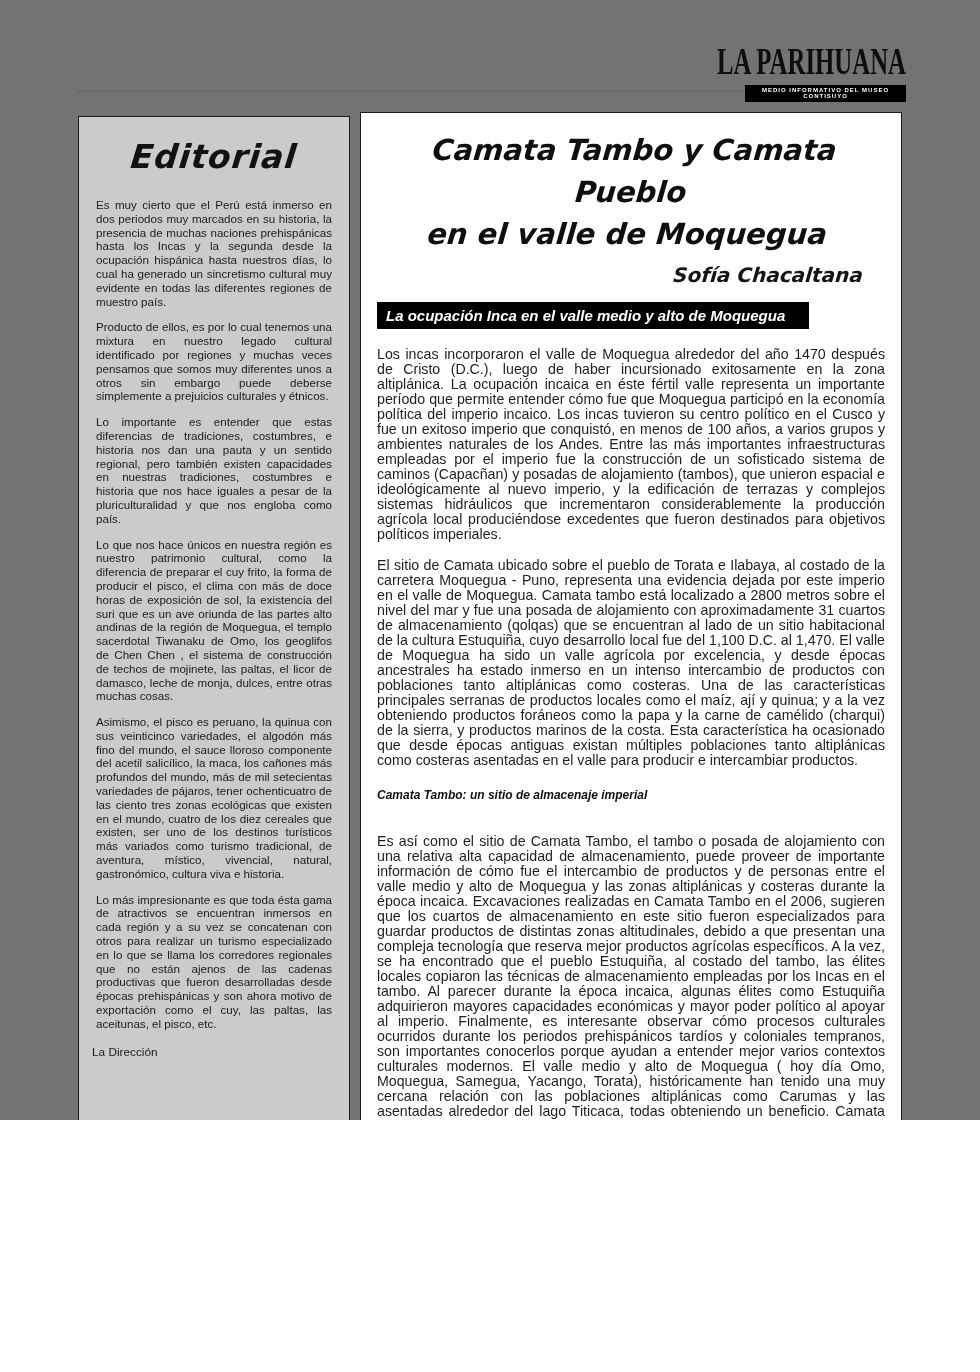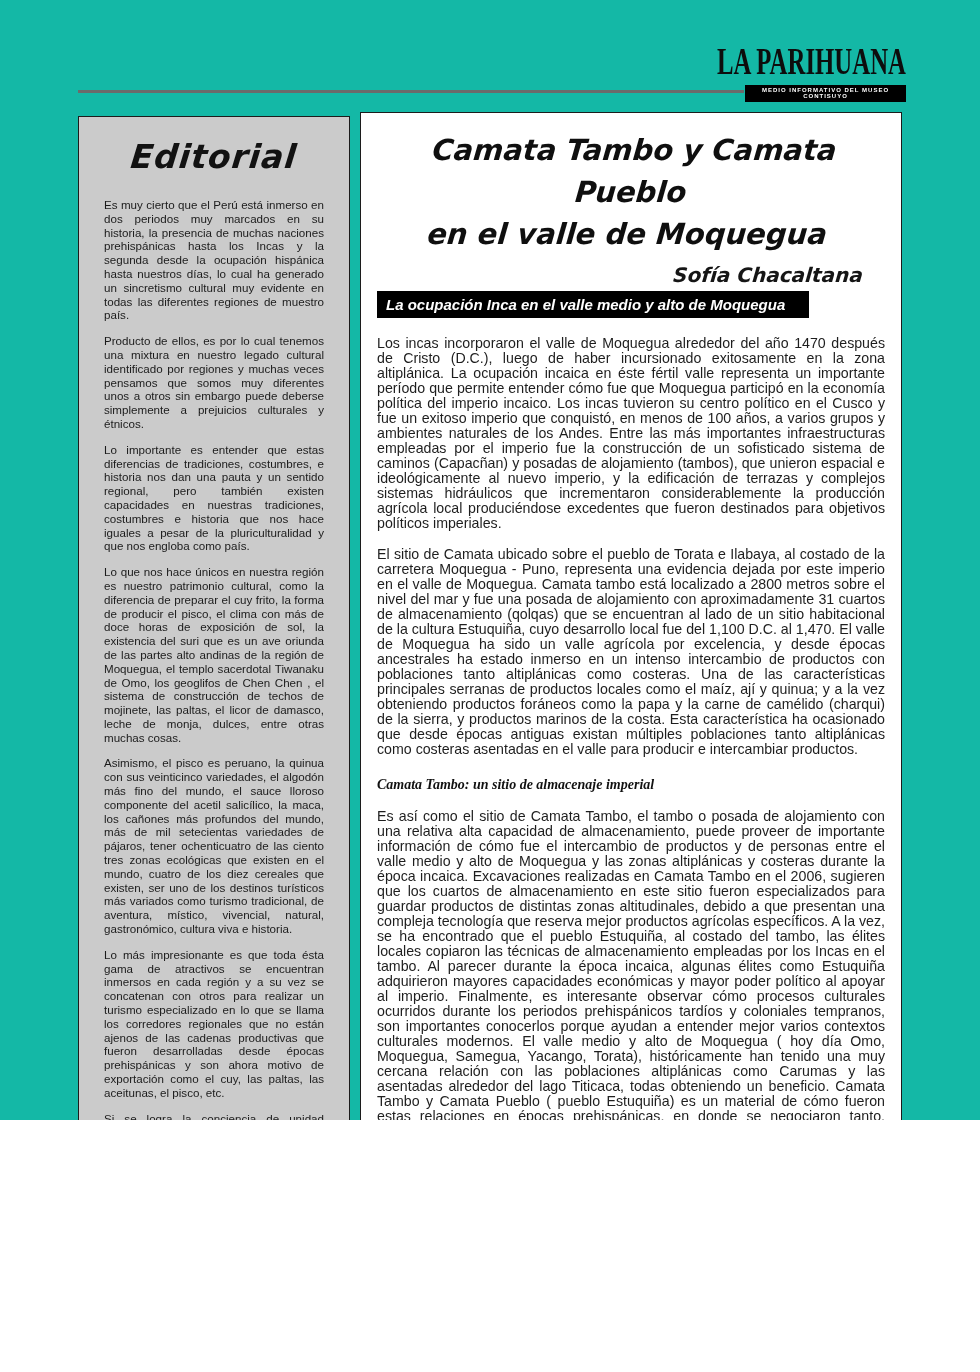"LA" .page { background: #14b8a6 -> #737373 }
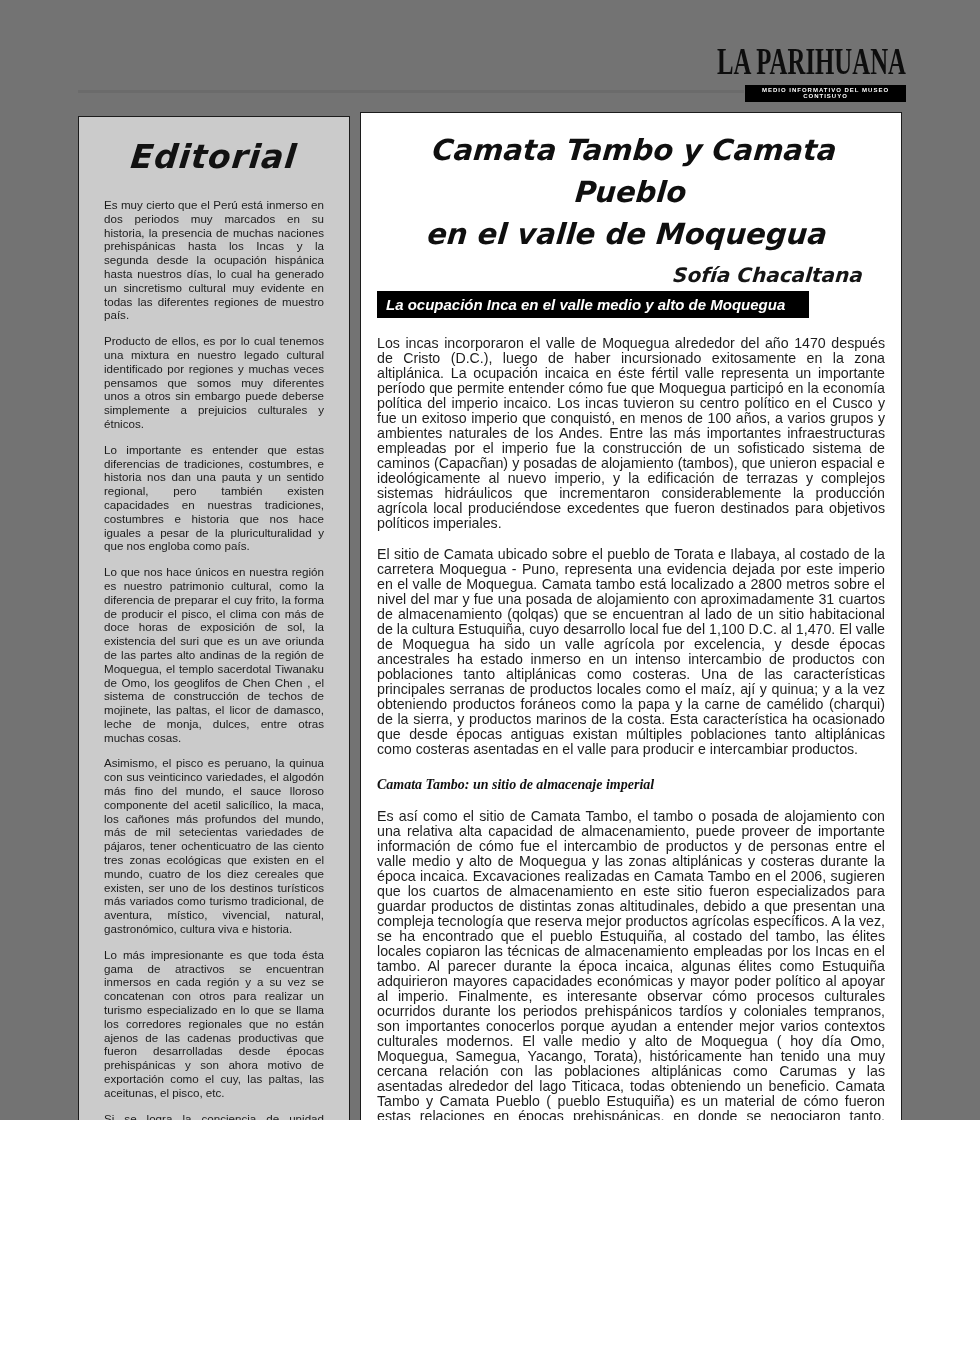"Es muy cierto que el" .editorial-body p { margin: 0 12px 12px -> 0 4px 12px }
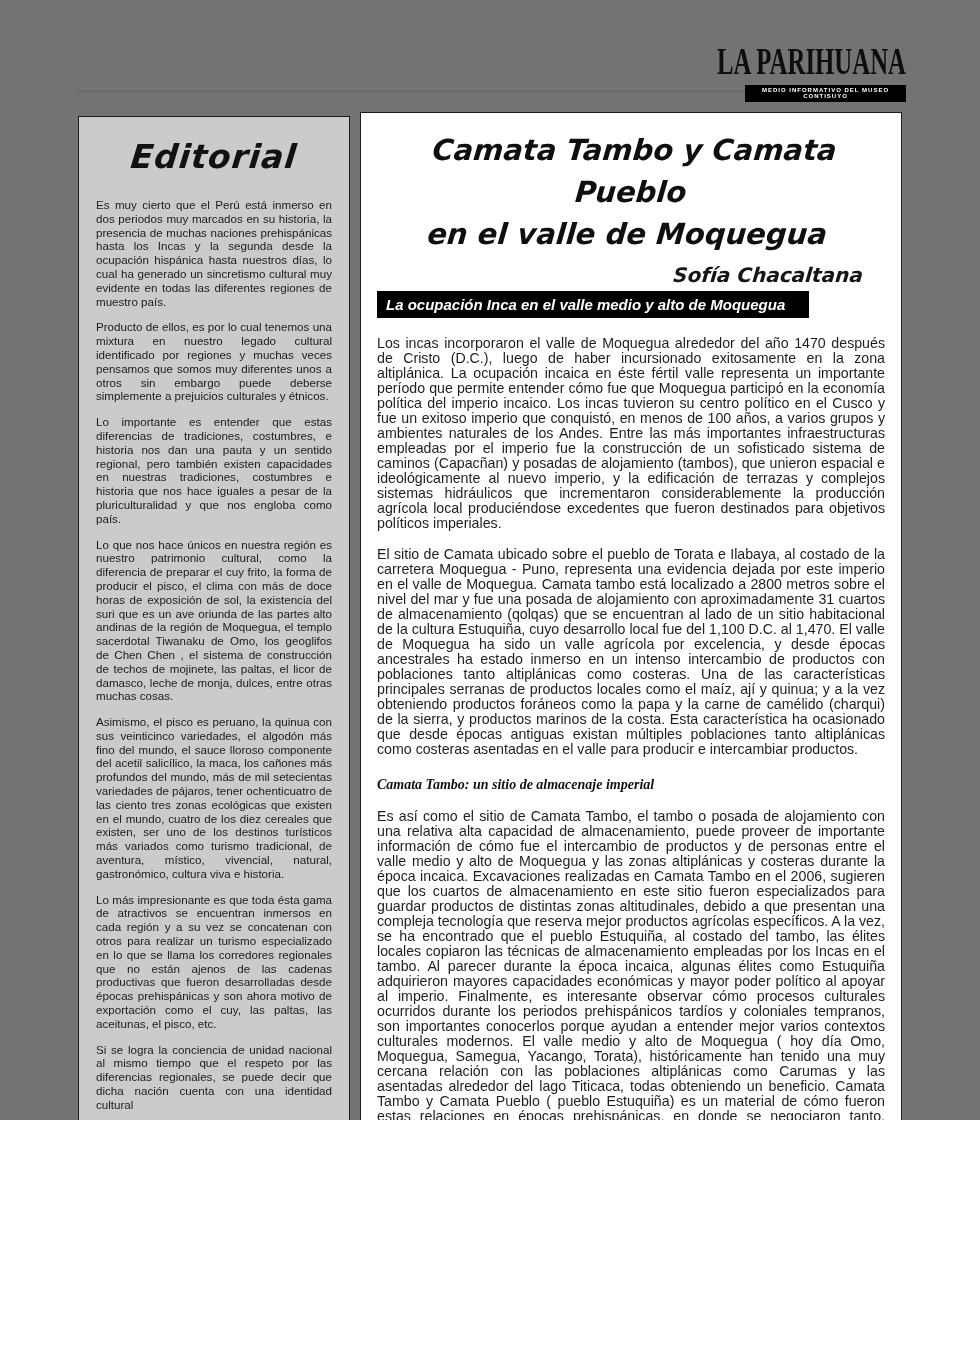"La ocupación Inca en el" .article-banner { margin-top: 4px -> 15px }
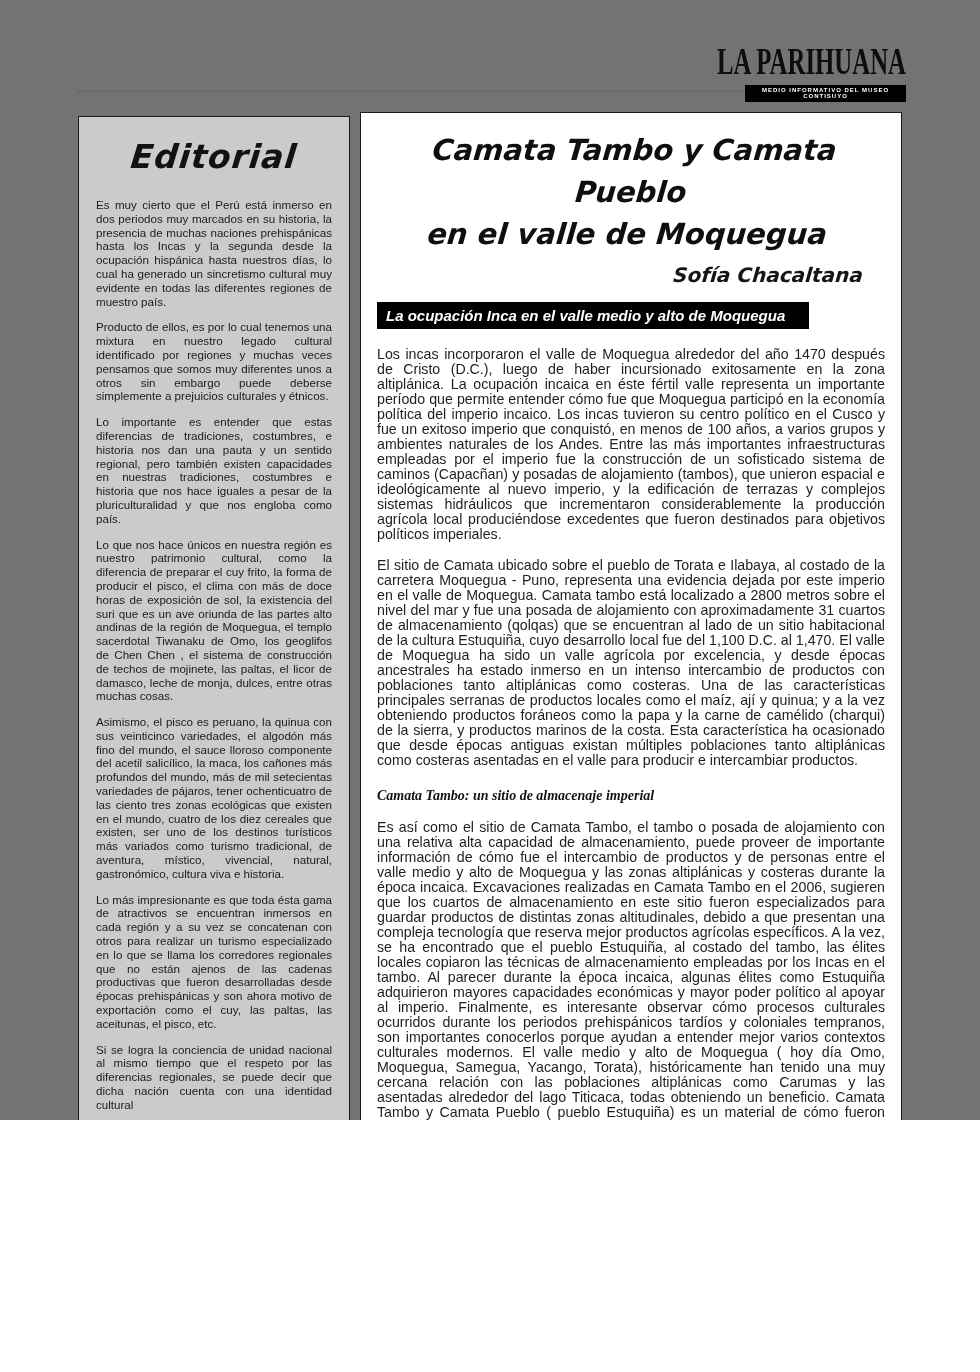"Camata Tambo: un sitio de" .article-subhead { font-family: Liberation Serif, serif -> none; font-size: 14px -> 12px; margin: 20px 0 16px -> 20px 0 32px }
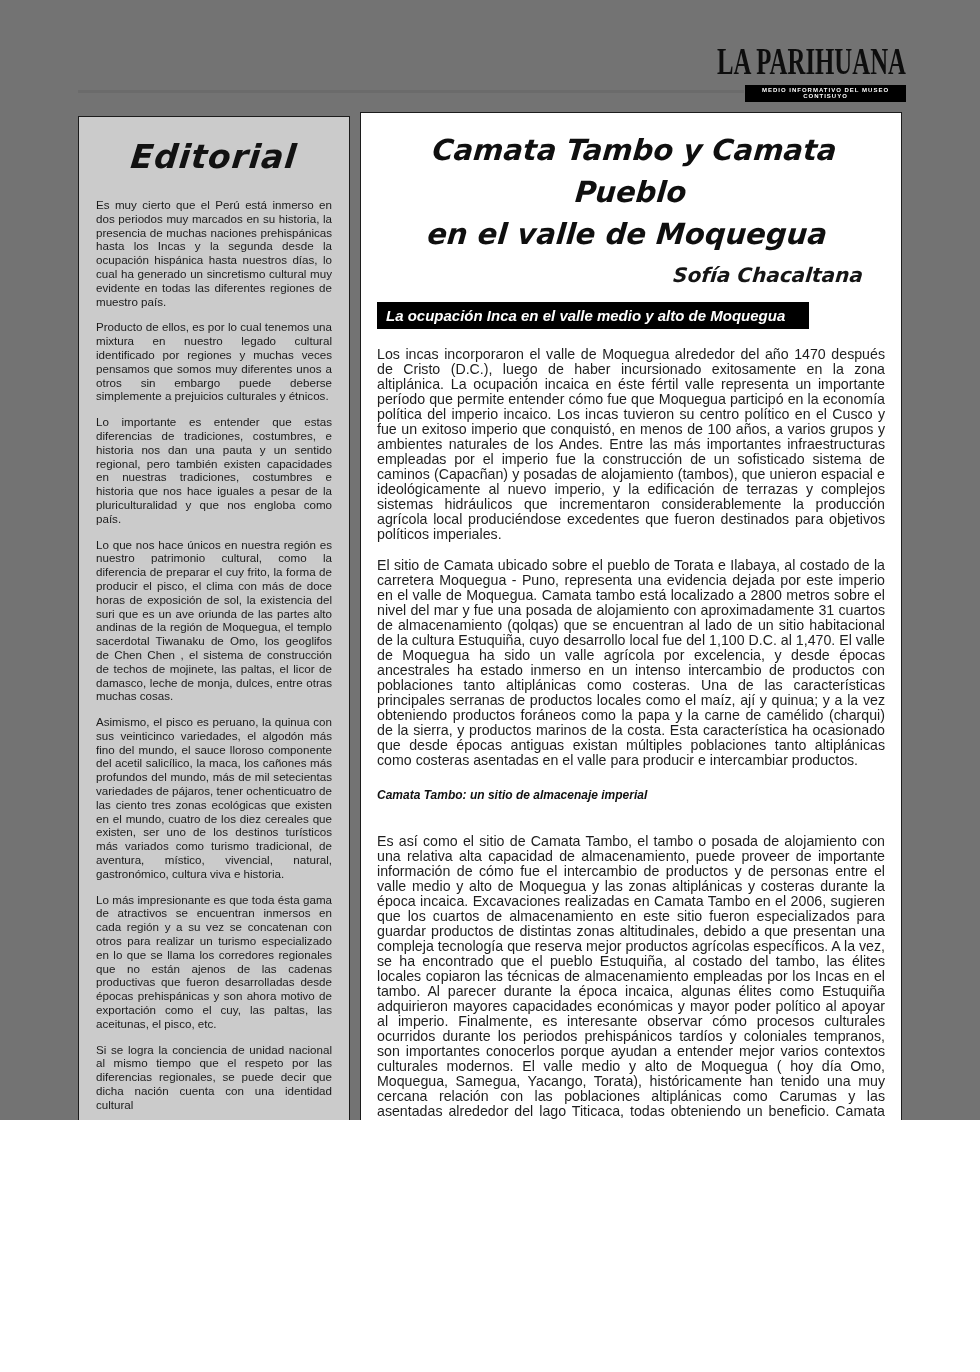"Si se logra la conciencia" p { html: <p>Si se logra la conciencia de unidad nacional al mismo tiempo que el respeto por las diferencias regionales, se puede decir que dicha nación cuenta con una identidad cultural</p> -> none }
